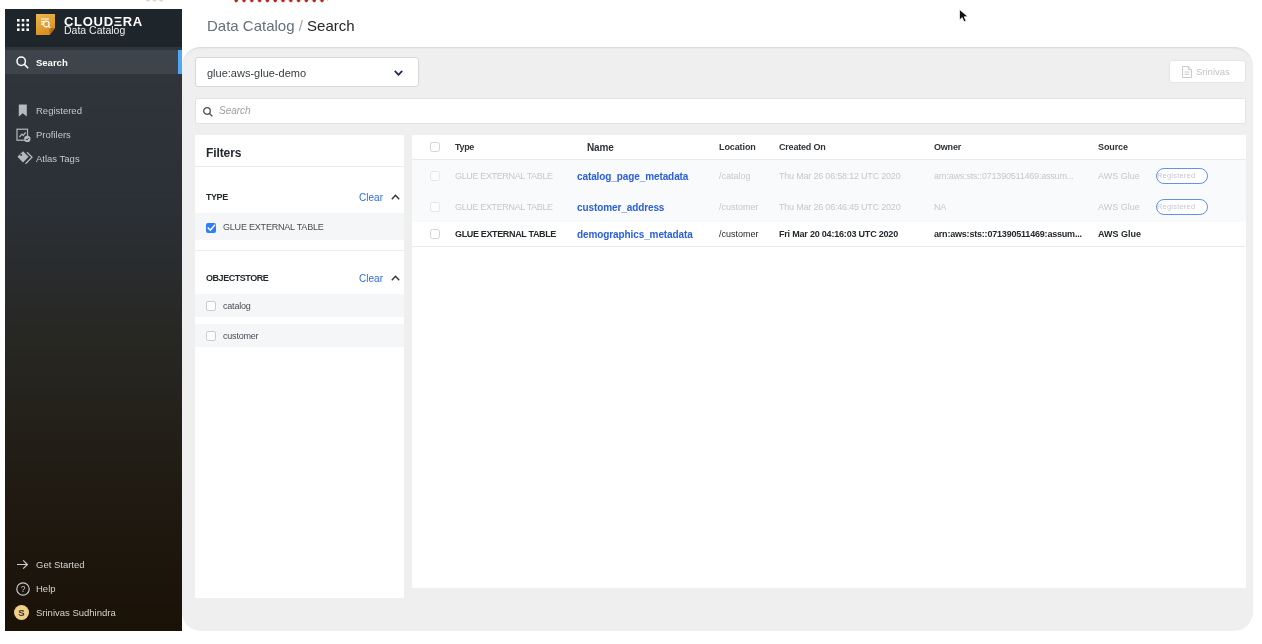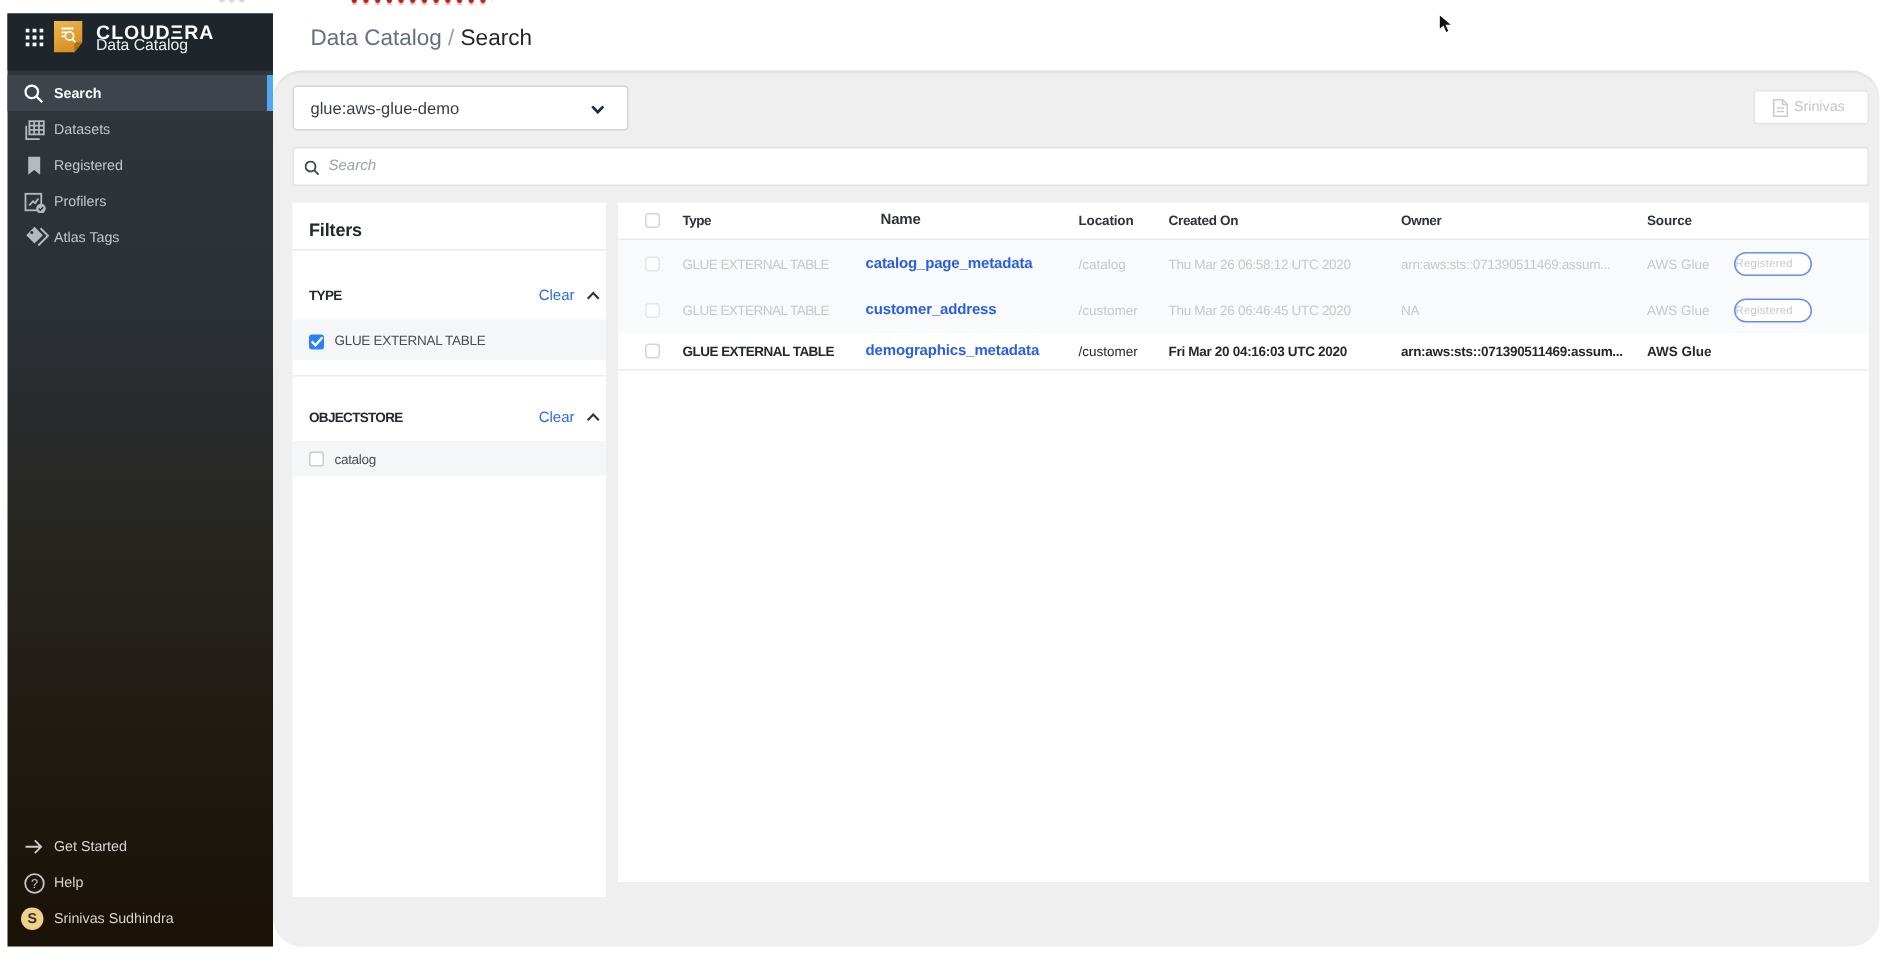"Datasets" div.abs { html: <div> <svg> <g> <path></path> <rect></rect> <path></path> </g> </svg> <span>Datasets</span> </div> -> none }
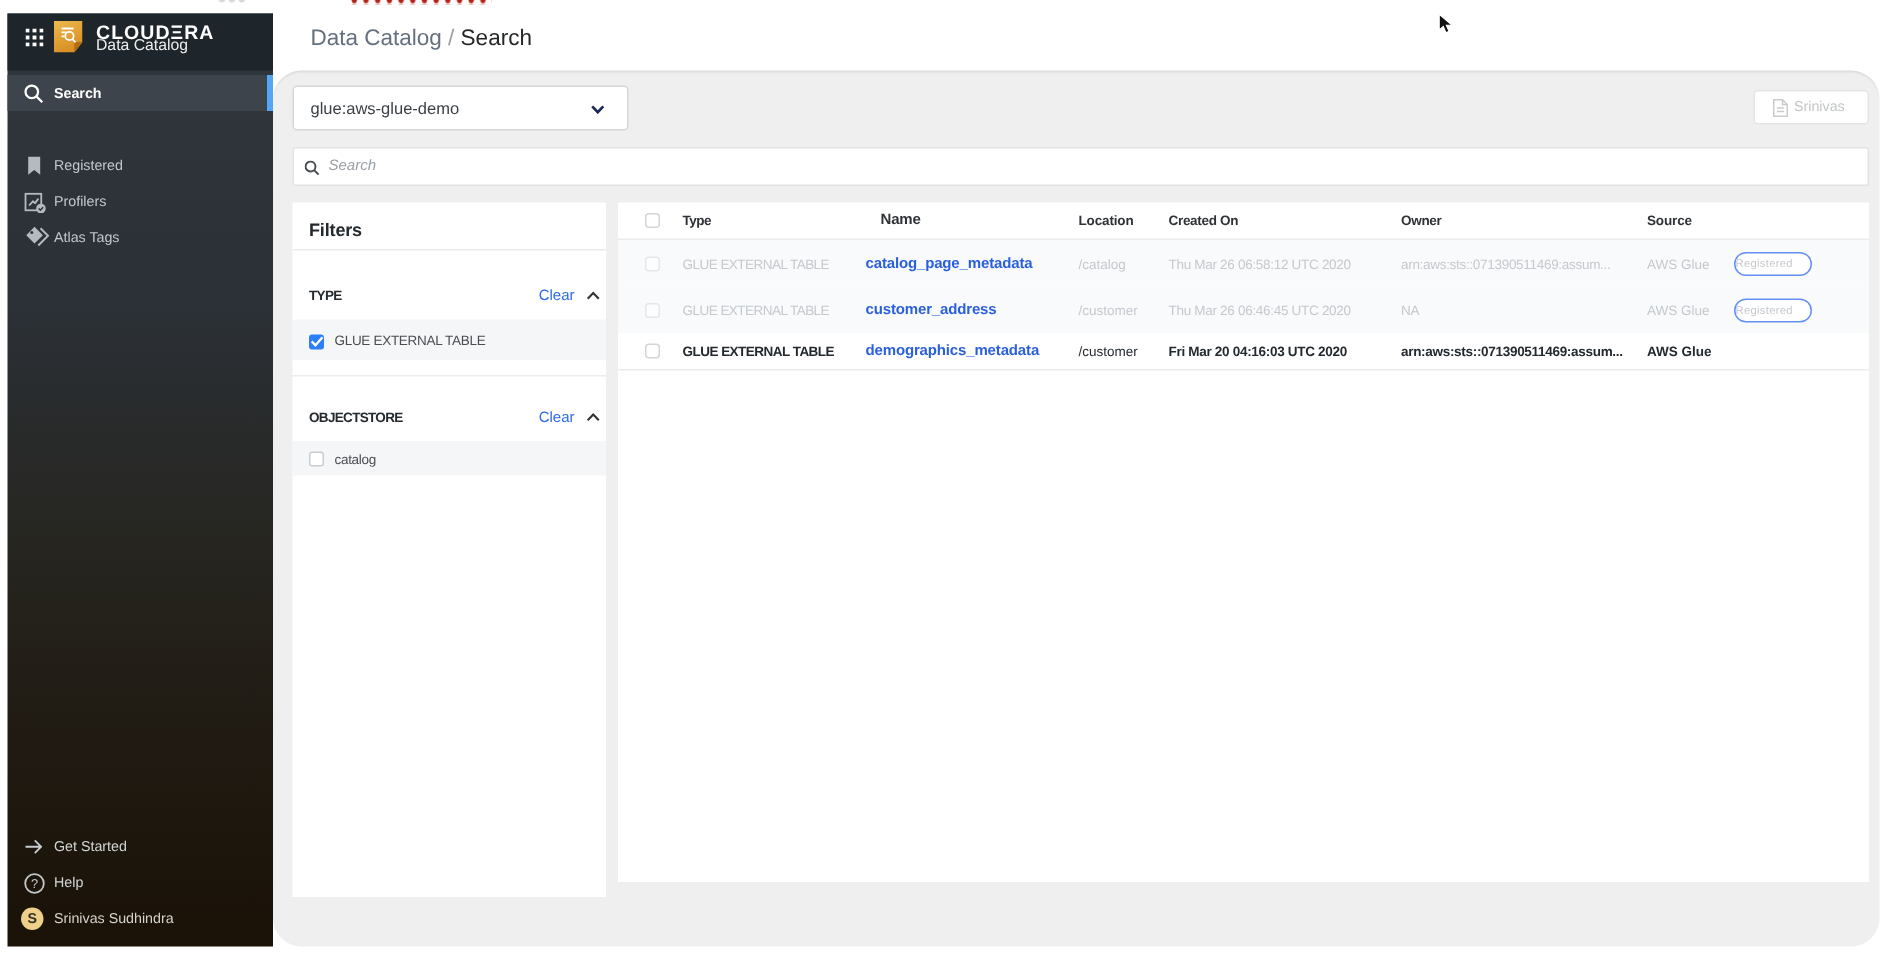"customer" div.frow { html: none -> <div> <div></div> <div>customer</div> </div> }
